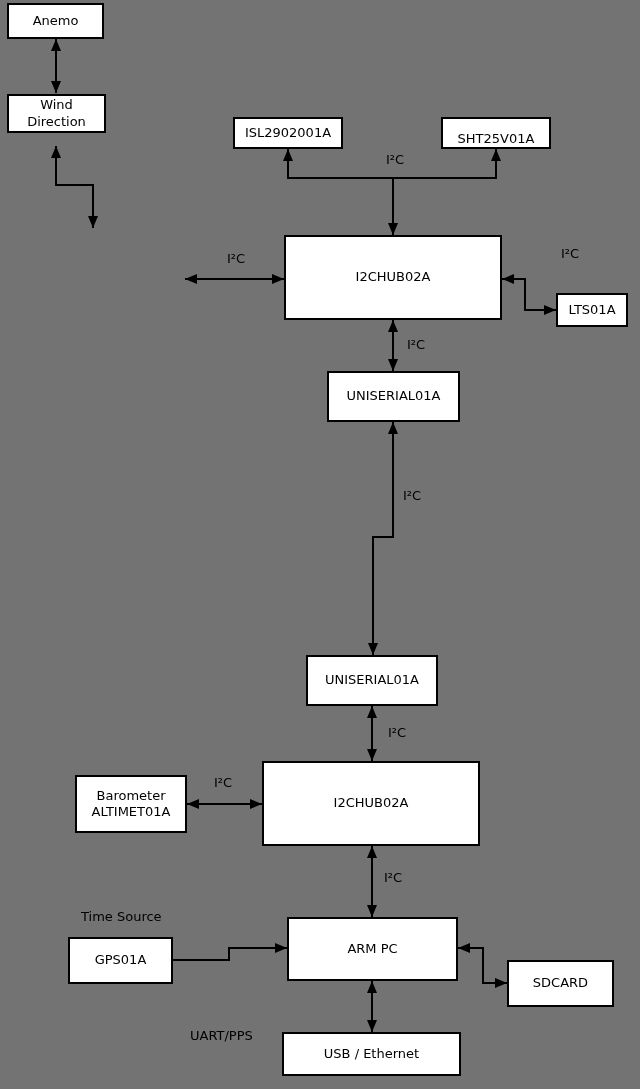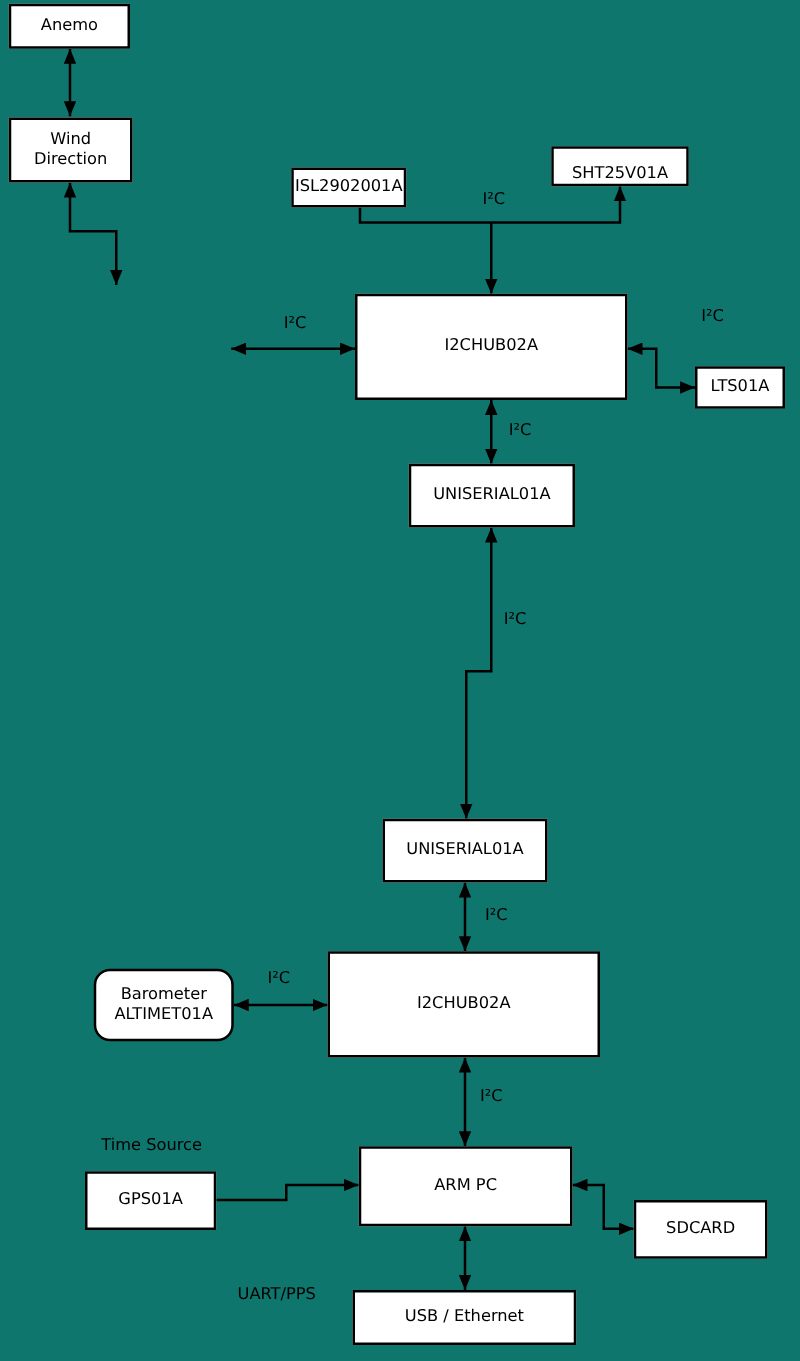"Anemo" .diagram { background: #0f766e -> #737373 }
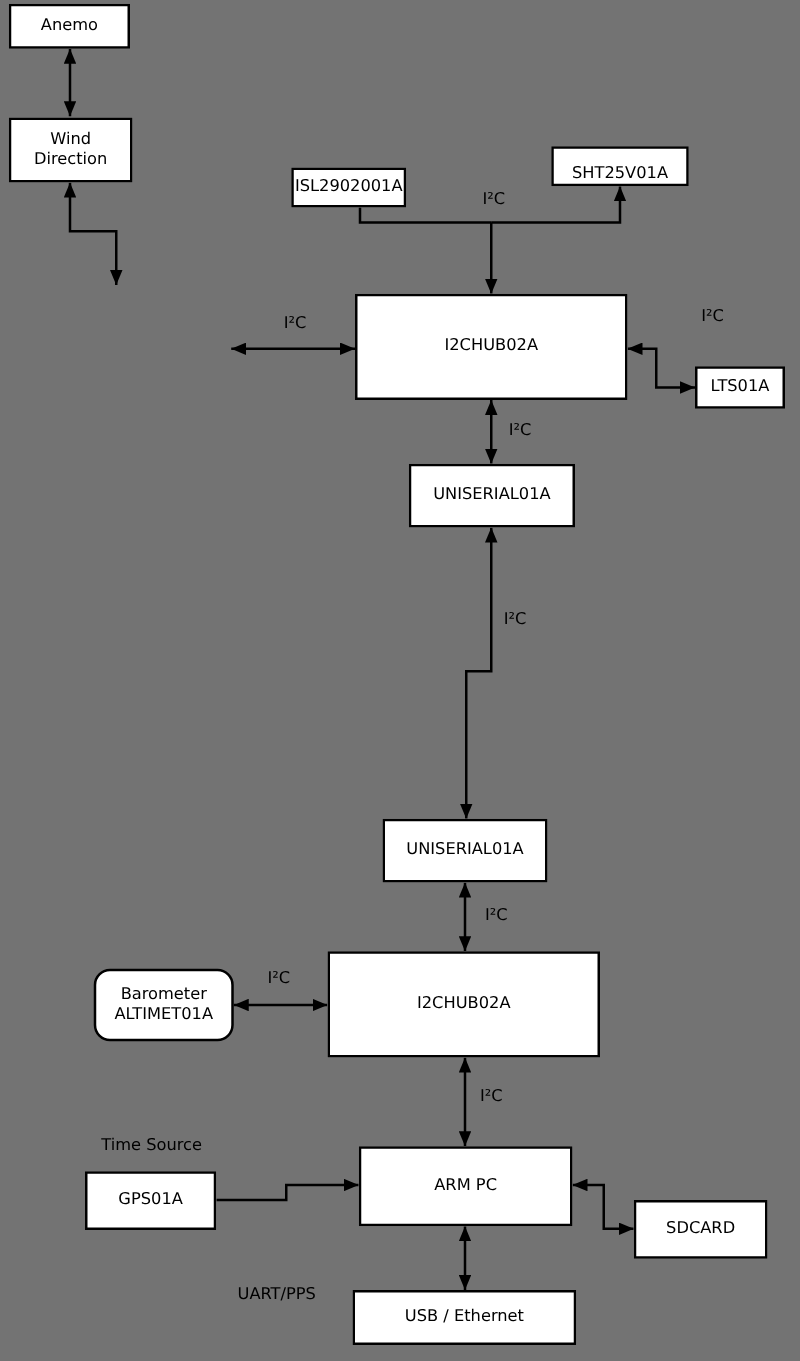"Wind" #box-wind { height: 52px -> 39px }
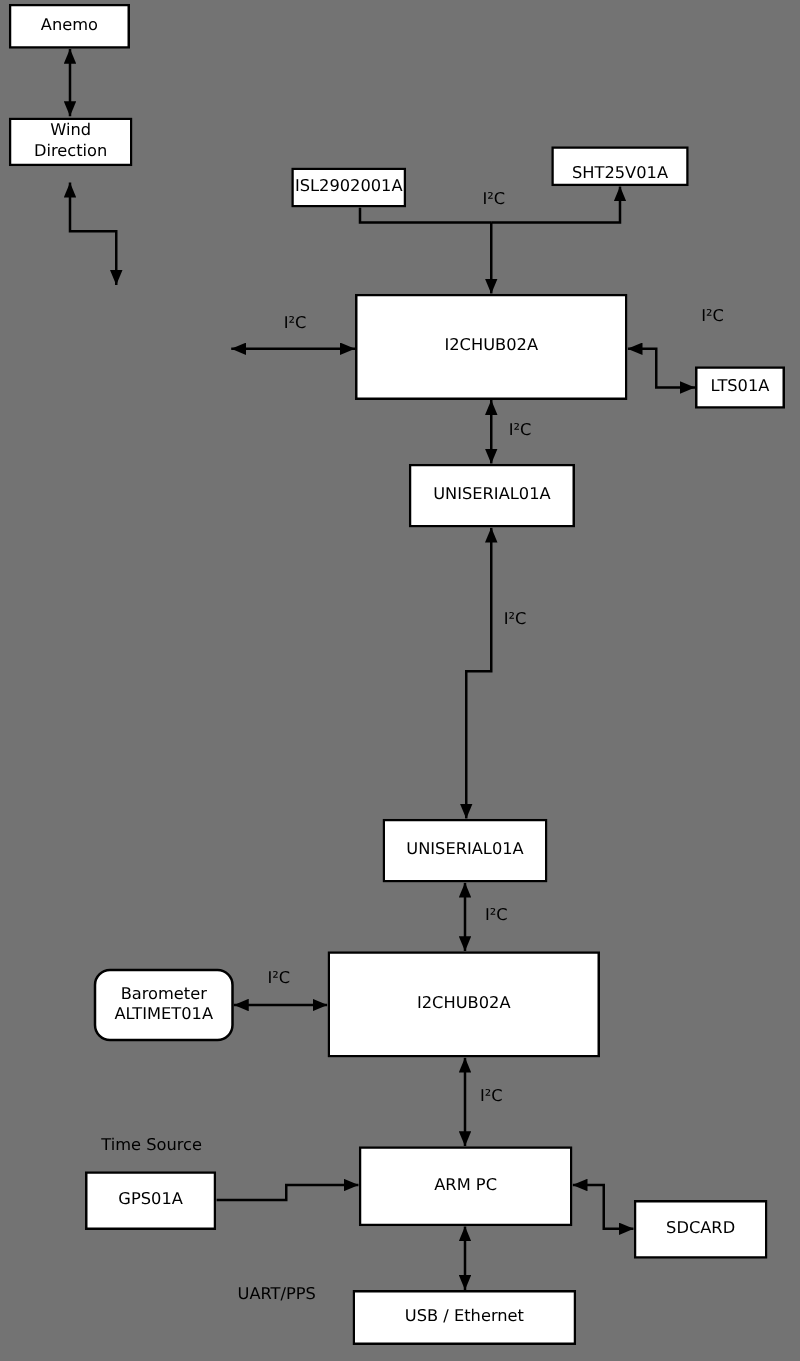"ISL2902001A" #box-isl { top: 134px -> 117px; width: 92px -> 110px }
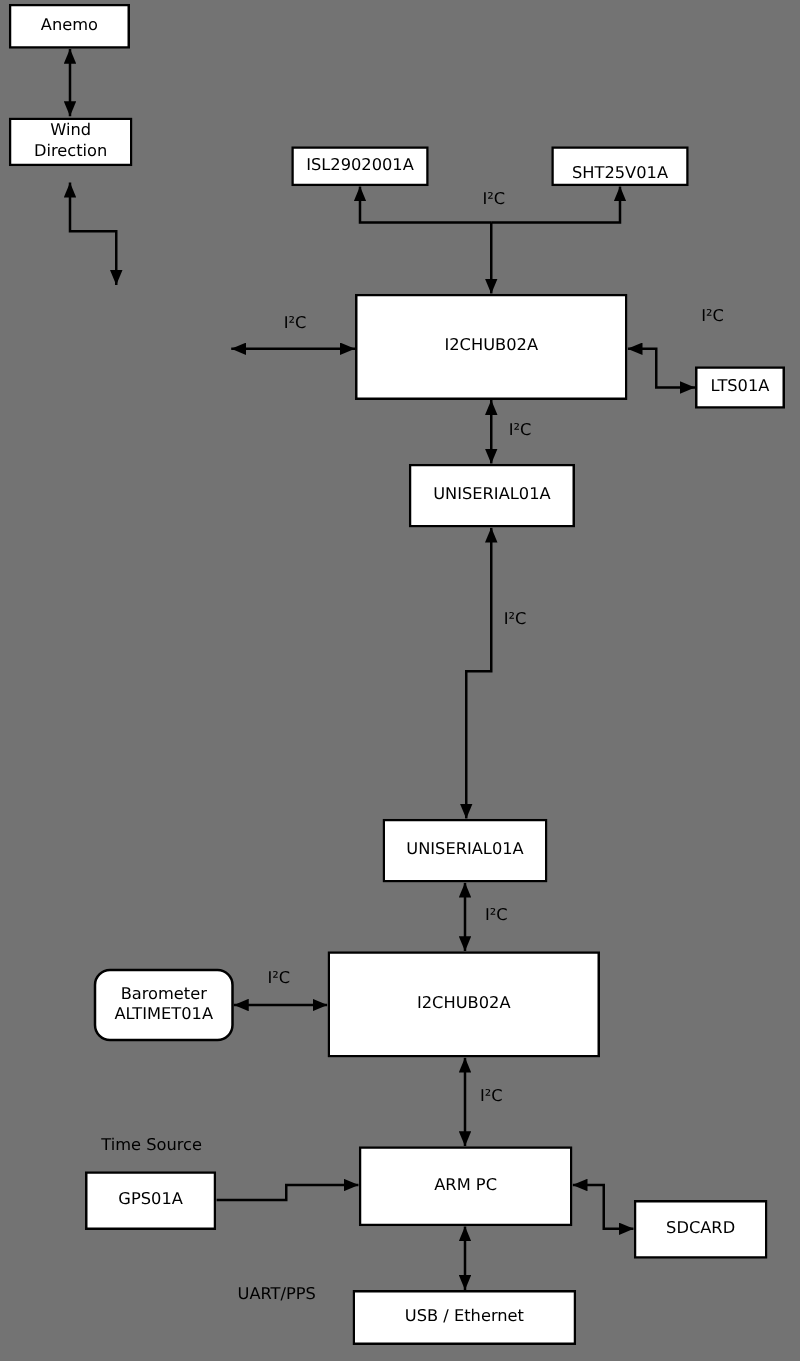"Barometer" #box-barometer { border-radius: 13px -> none }
